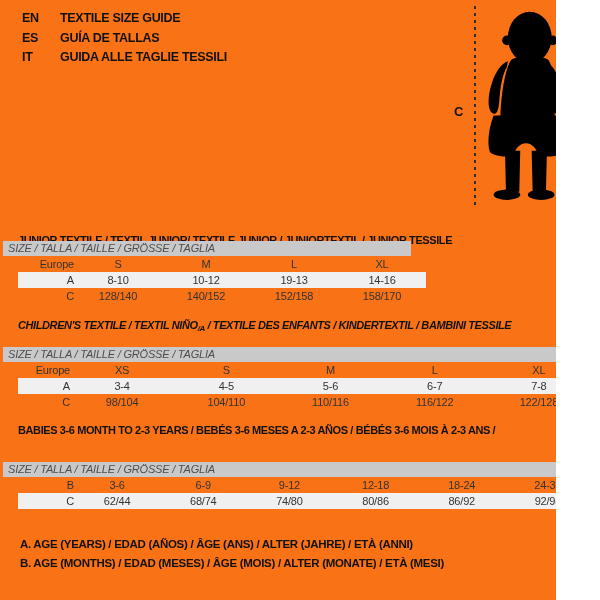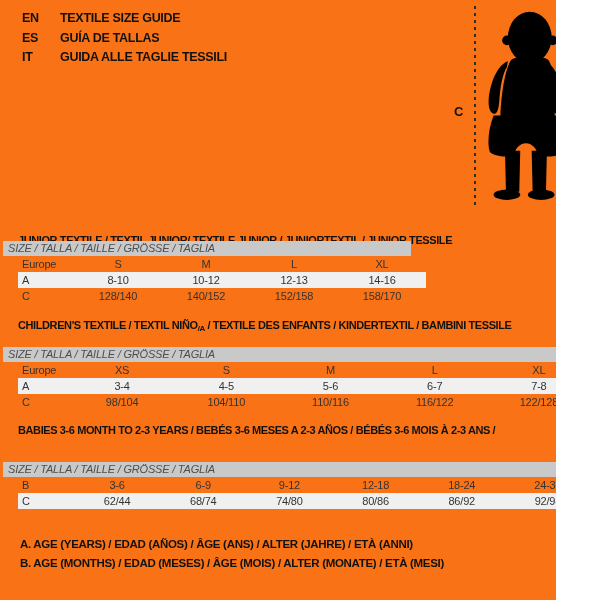"Europe" .size-table td.lbl { text-align: left -> right }
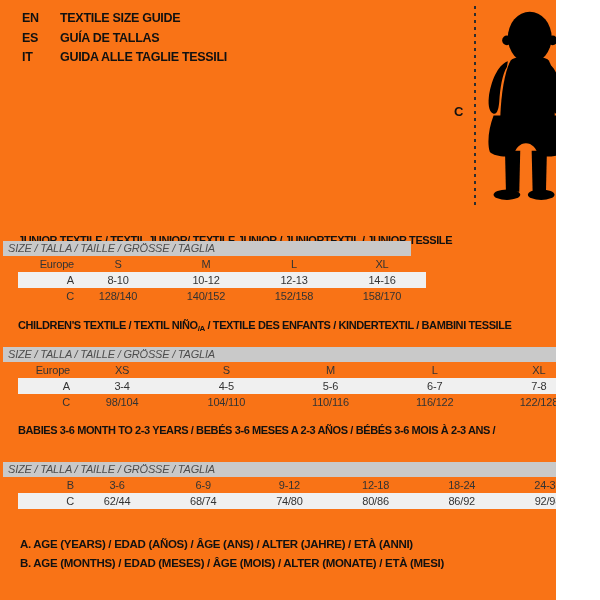"12-13" td { text: 12-13 -> 19-13 }
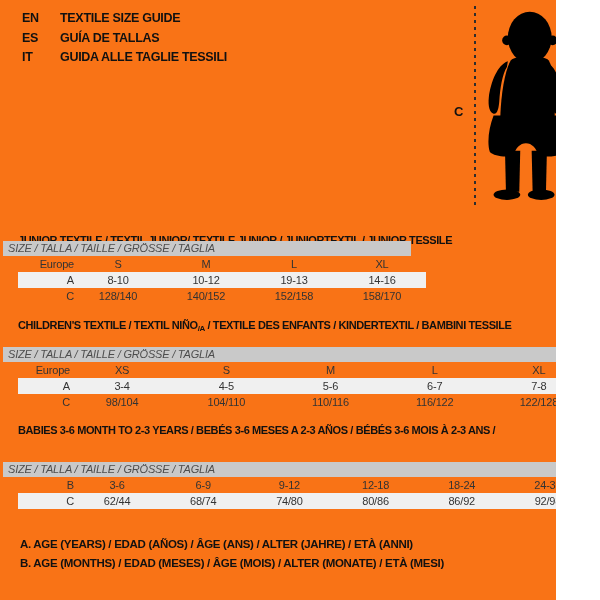"CHILDREN'S TEXTILE / TEXTIL NIÑO/A" #sec2-title { font-style: none -> italic }
